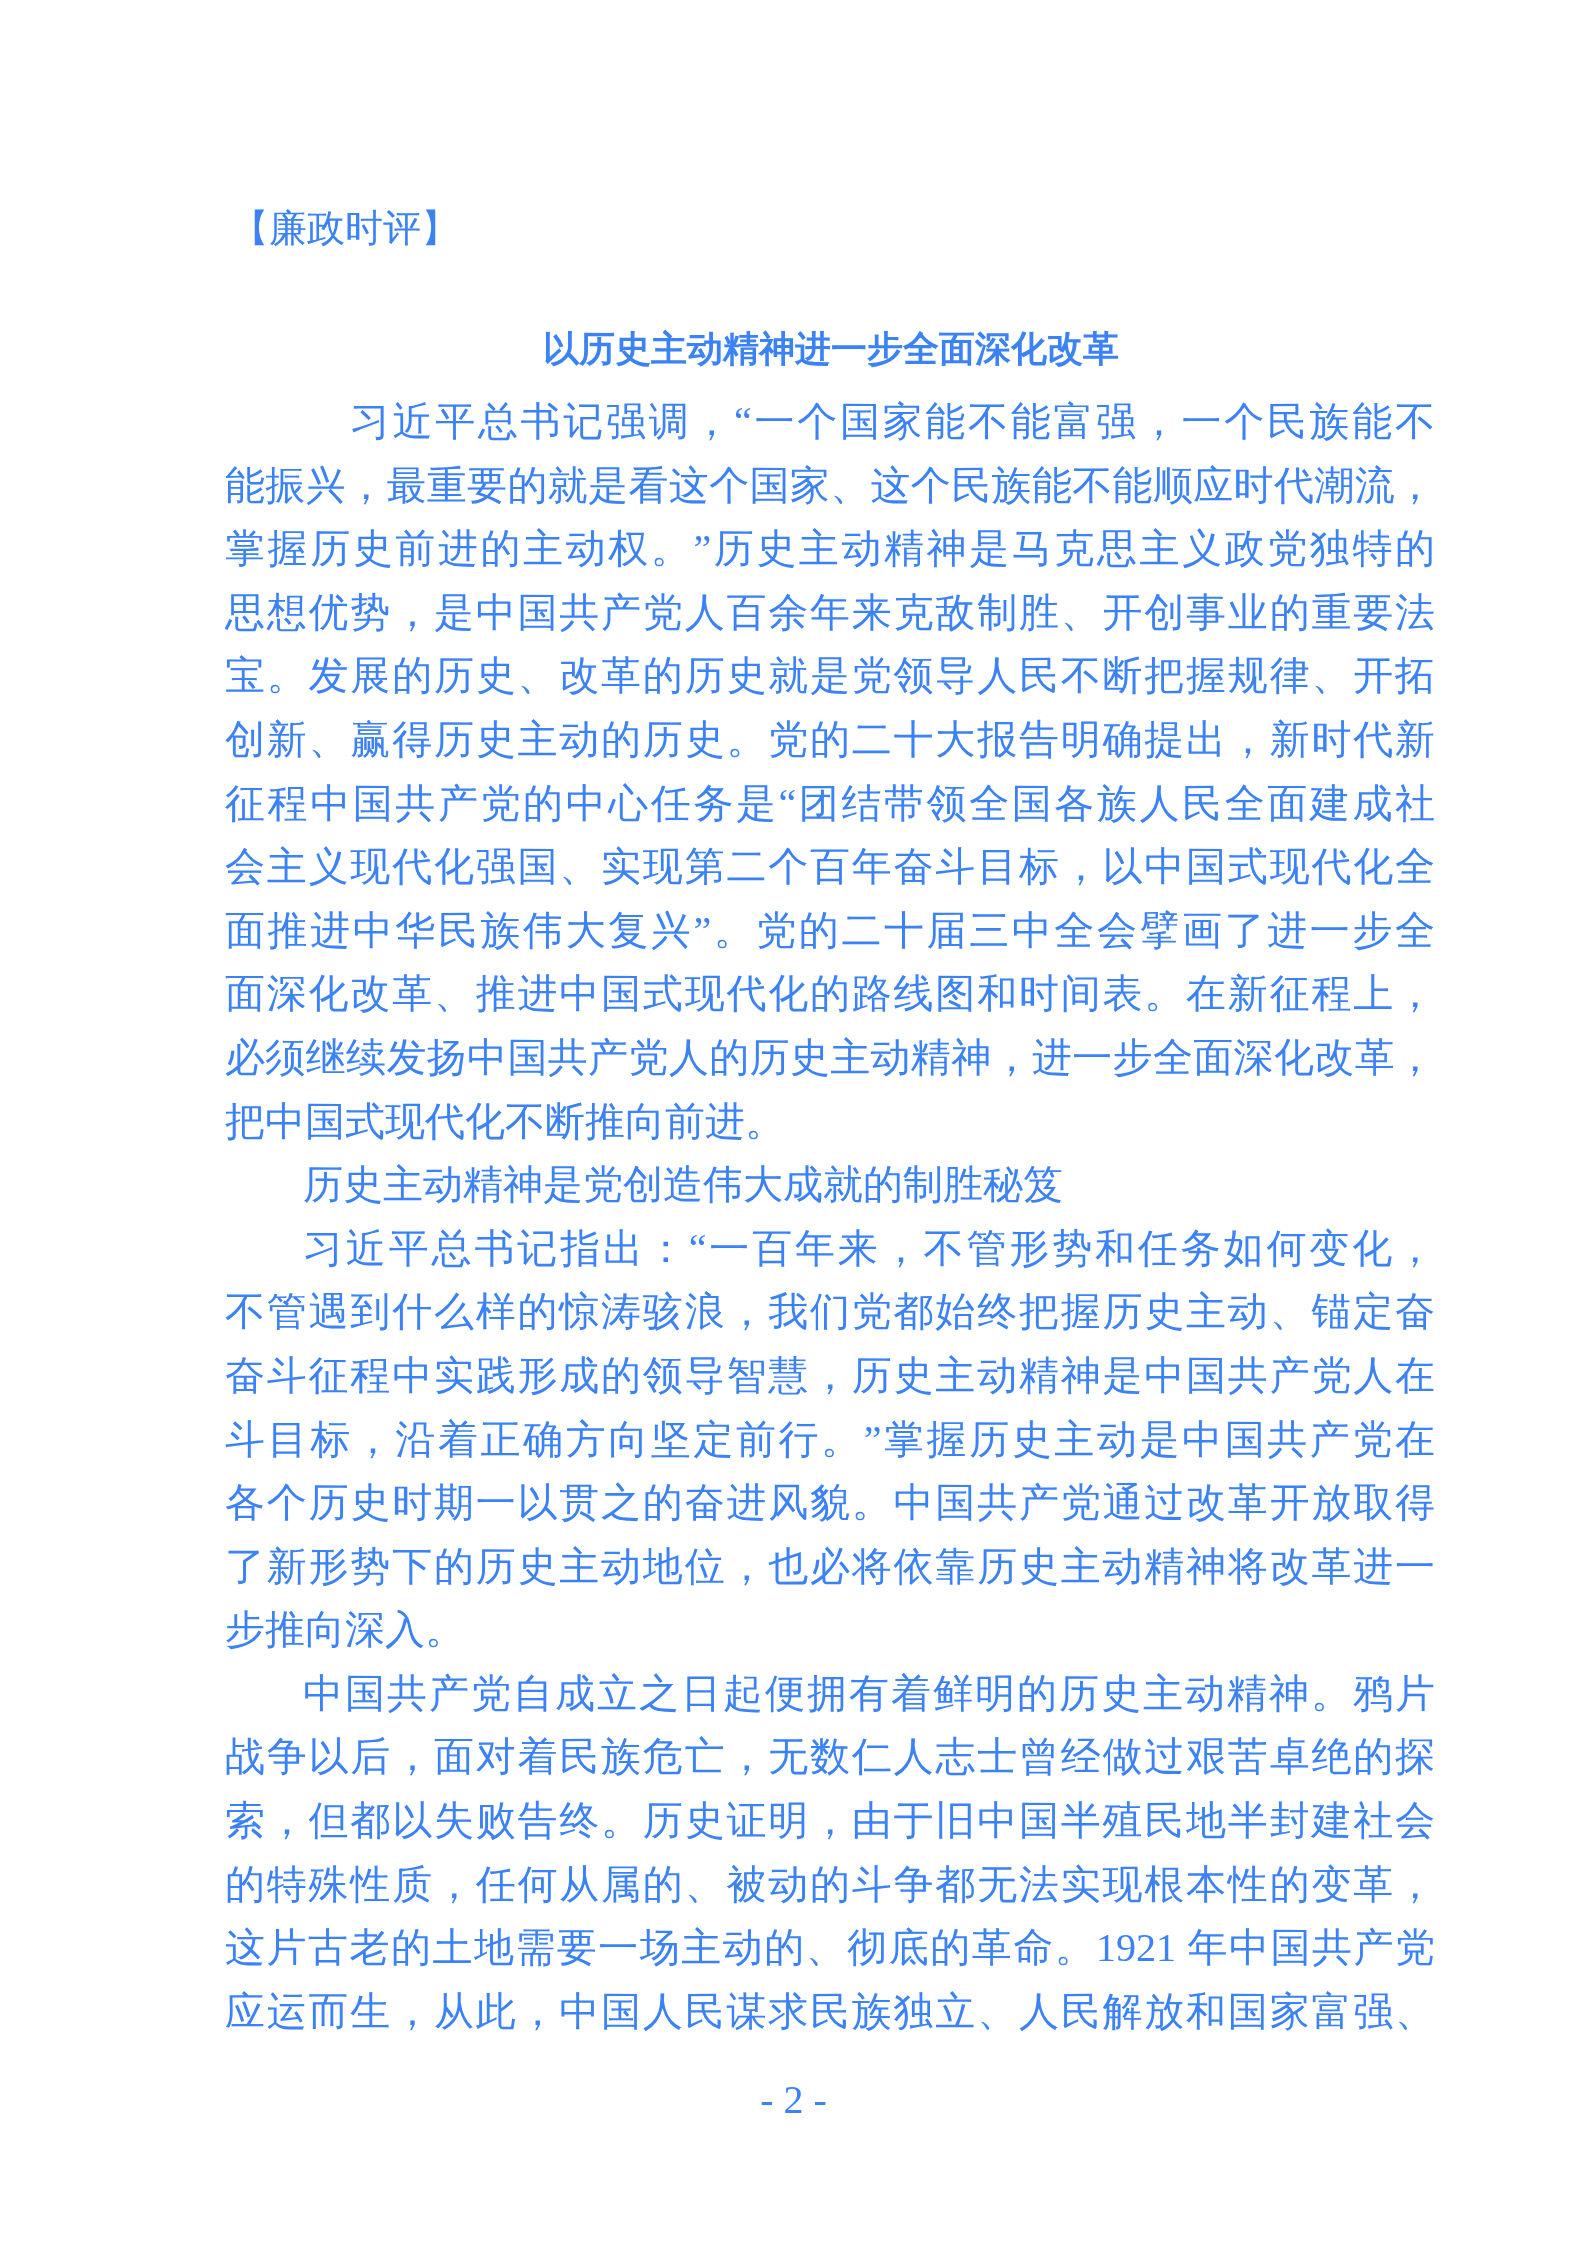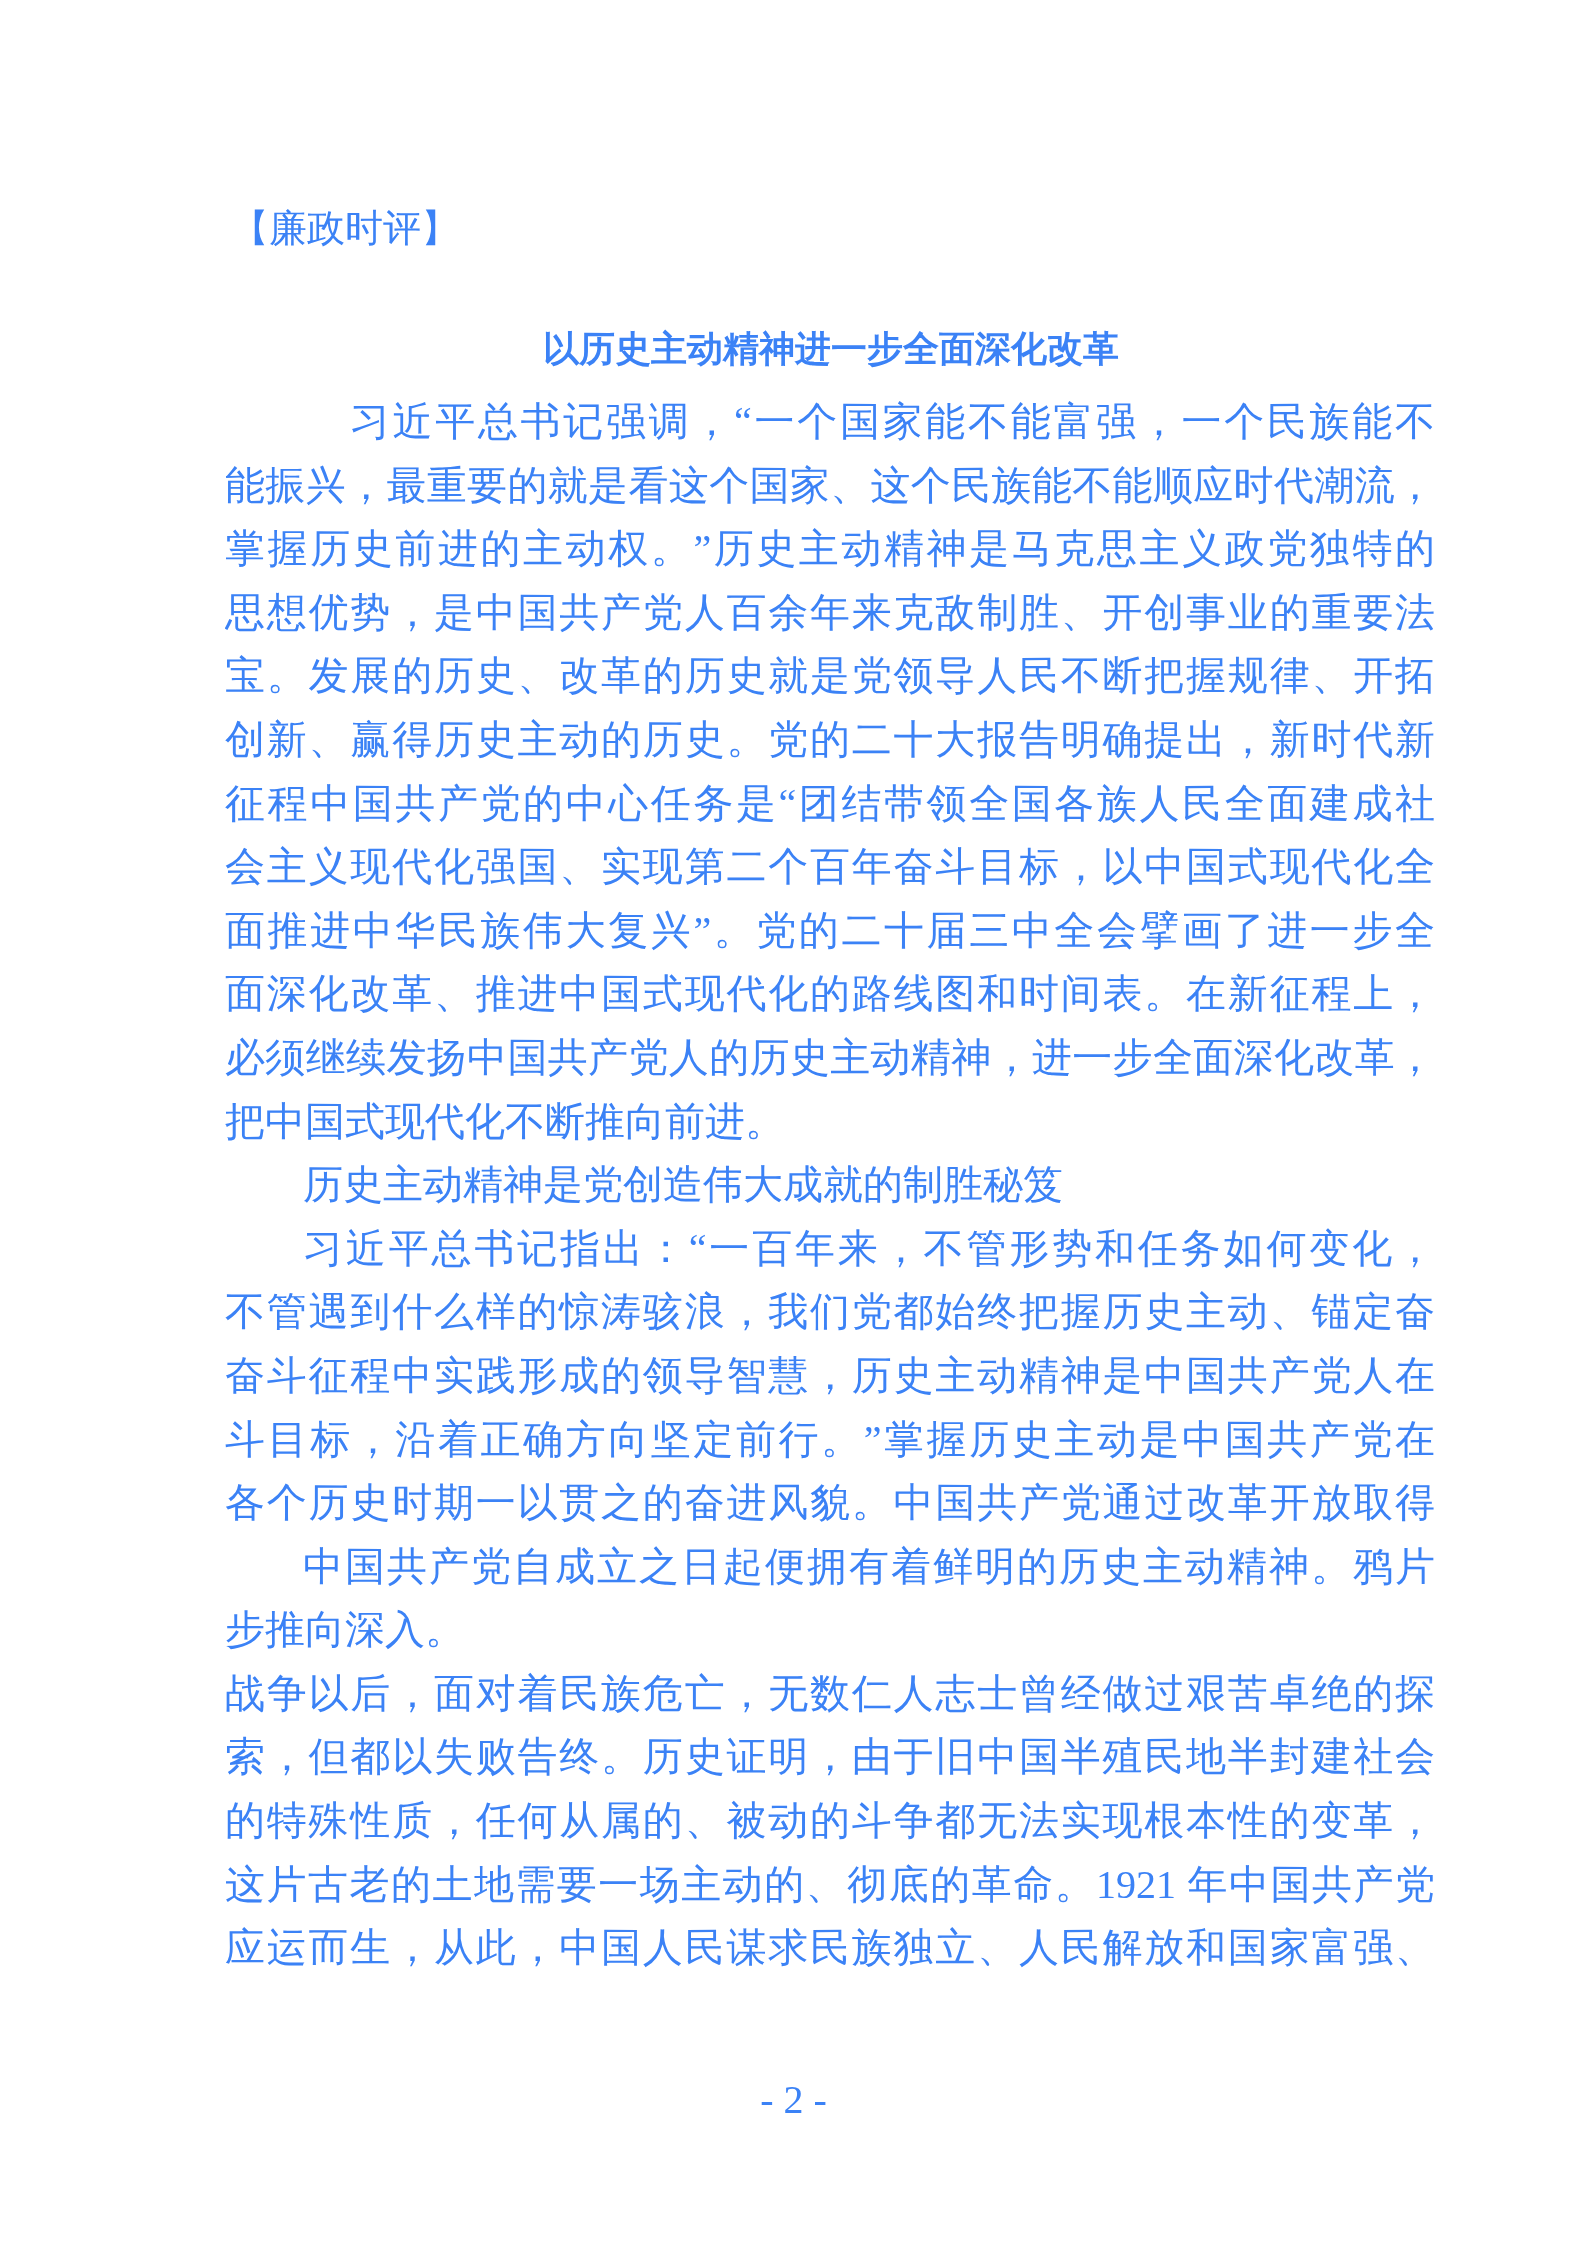"了新形势下的历史主动地位，也必将依靠历史主动精神将改革进一" div.line { html: none -> <div>了新形势下的历史主动地位，也必将依靠历史主动精神将改革进一</div> }
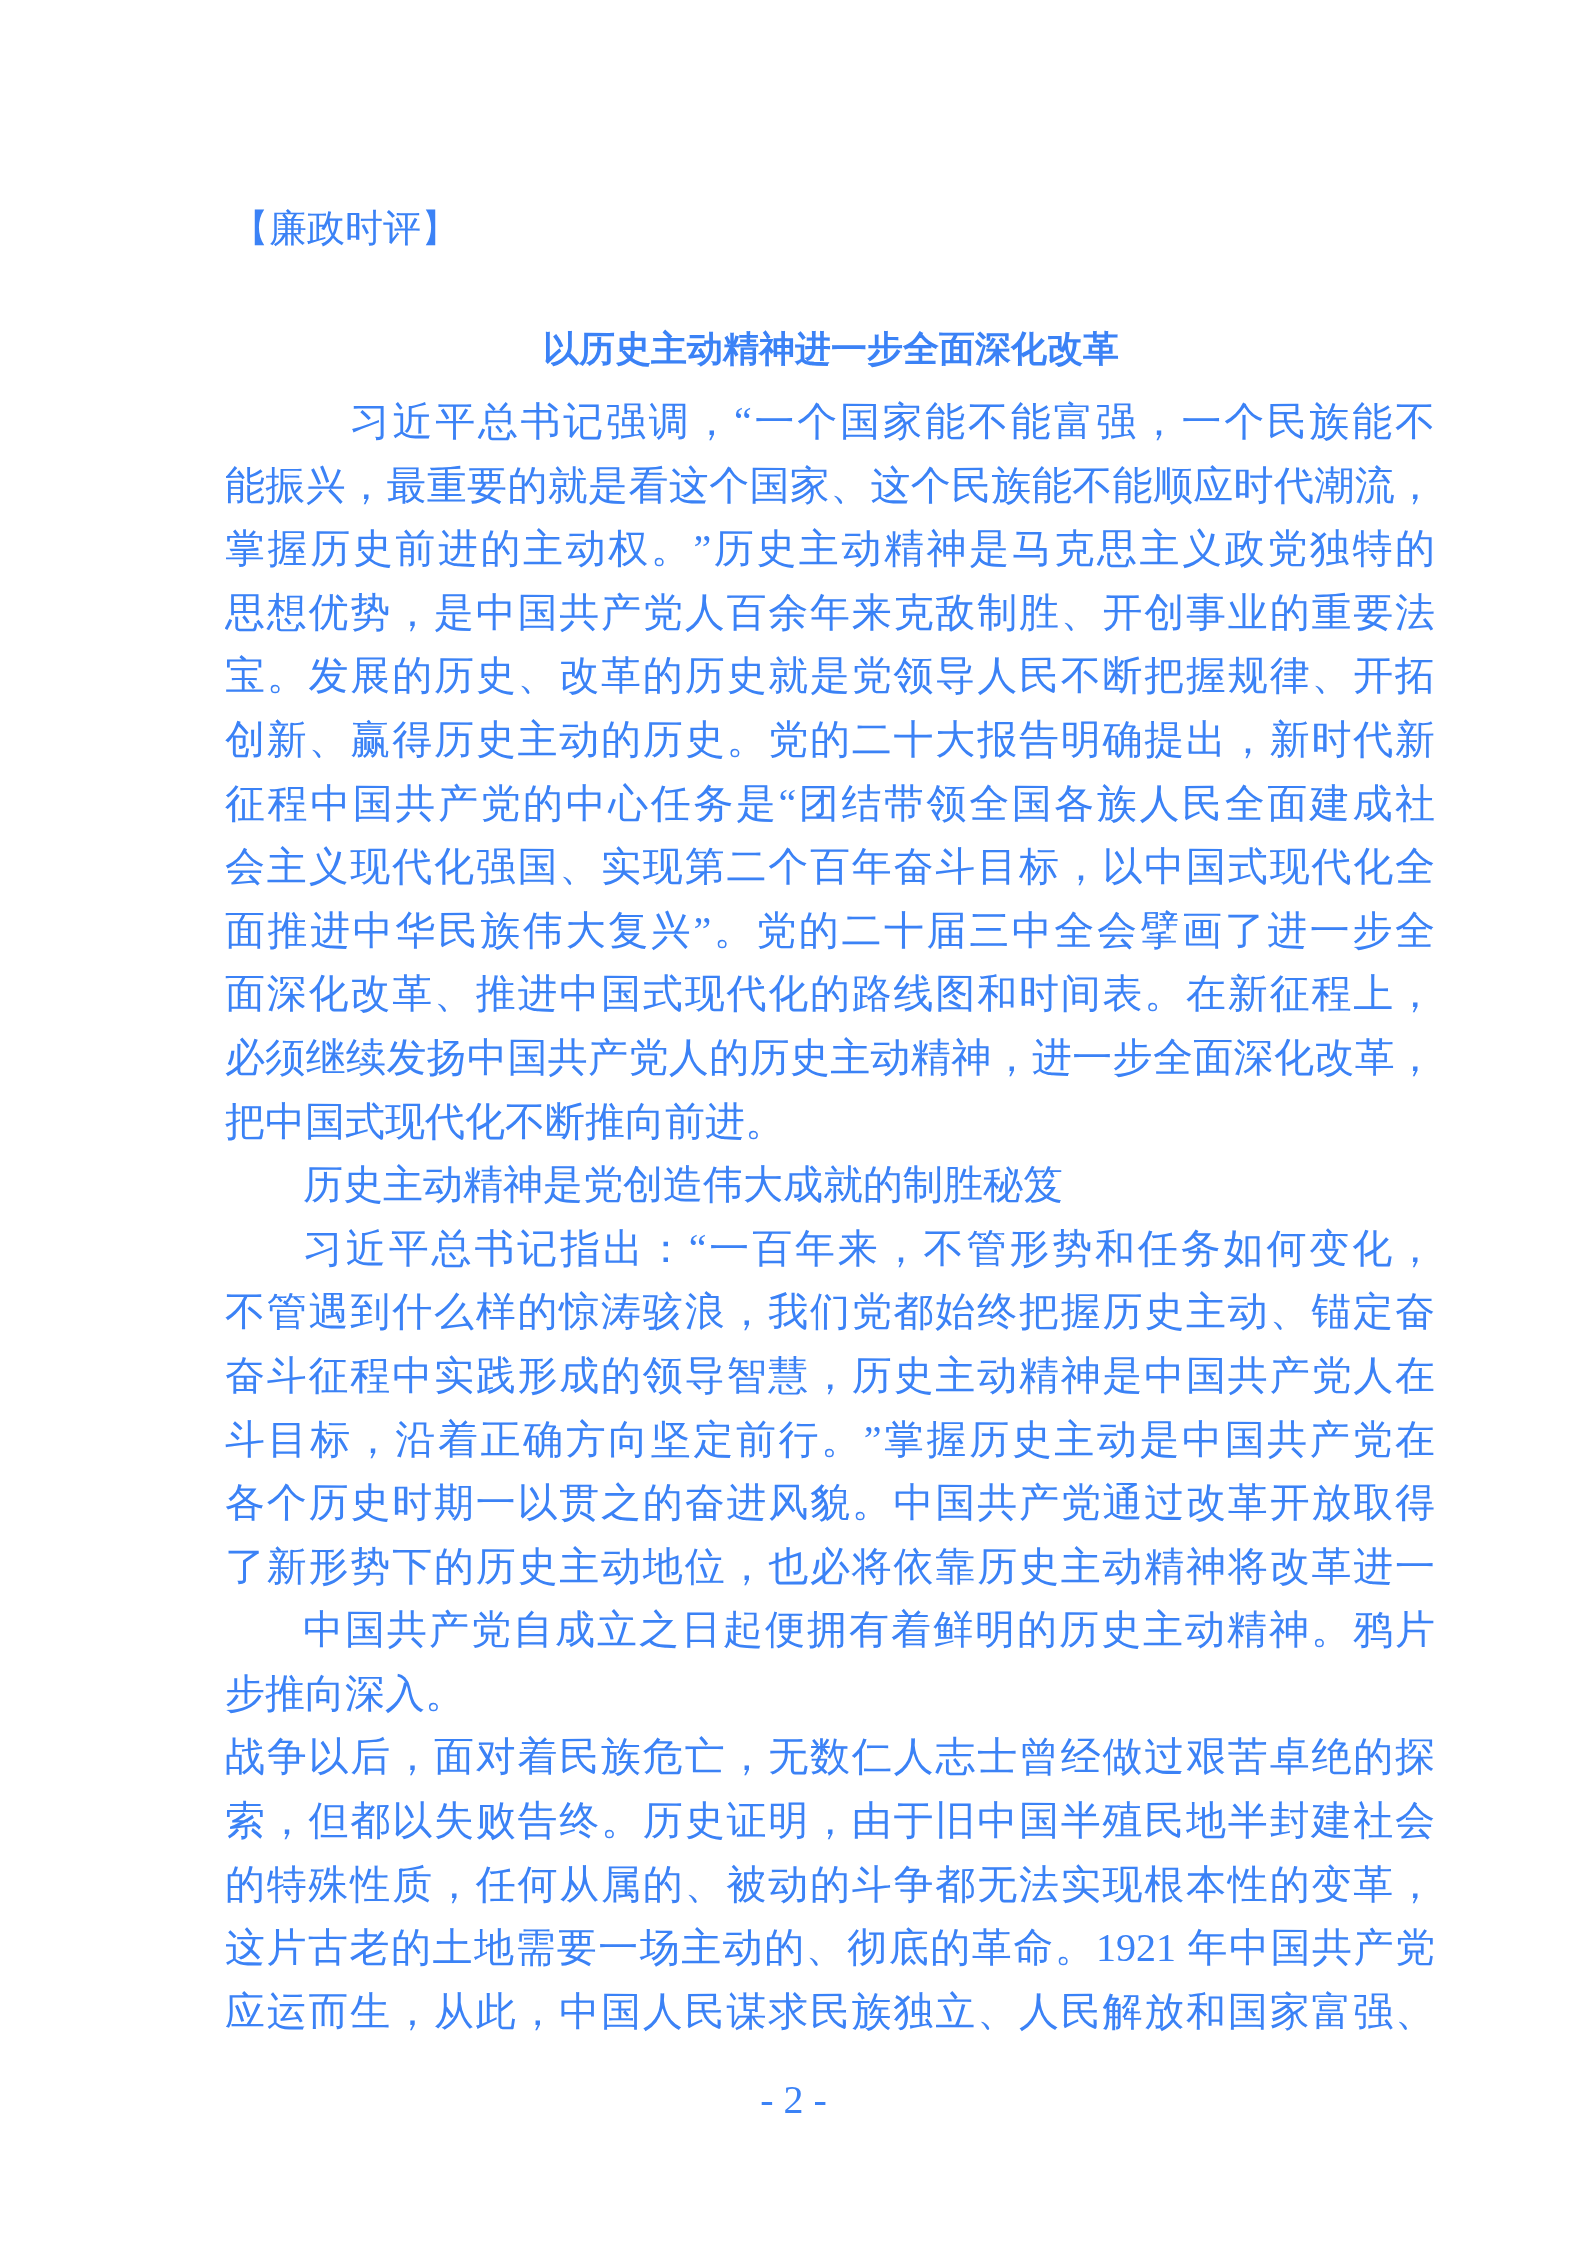"中国共产党自成立之日起便拥有着鲜明的历史主动精神。鸦片" div.line { order: before "步推向深入。" -> after "步推向深入。" }
